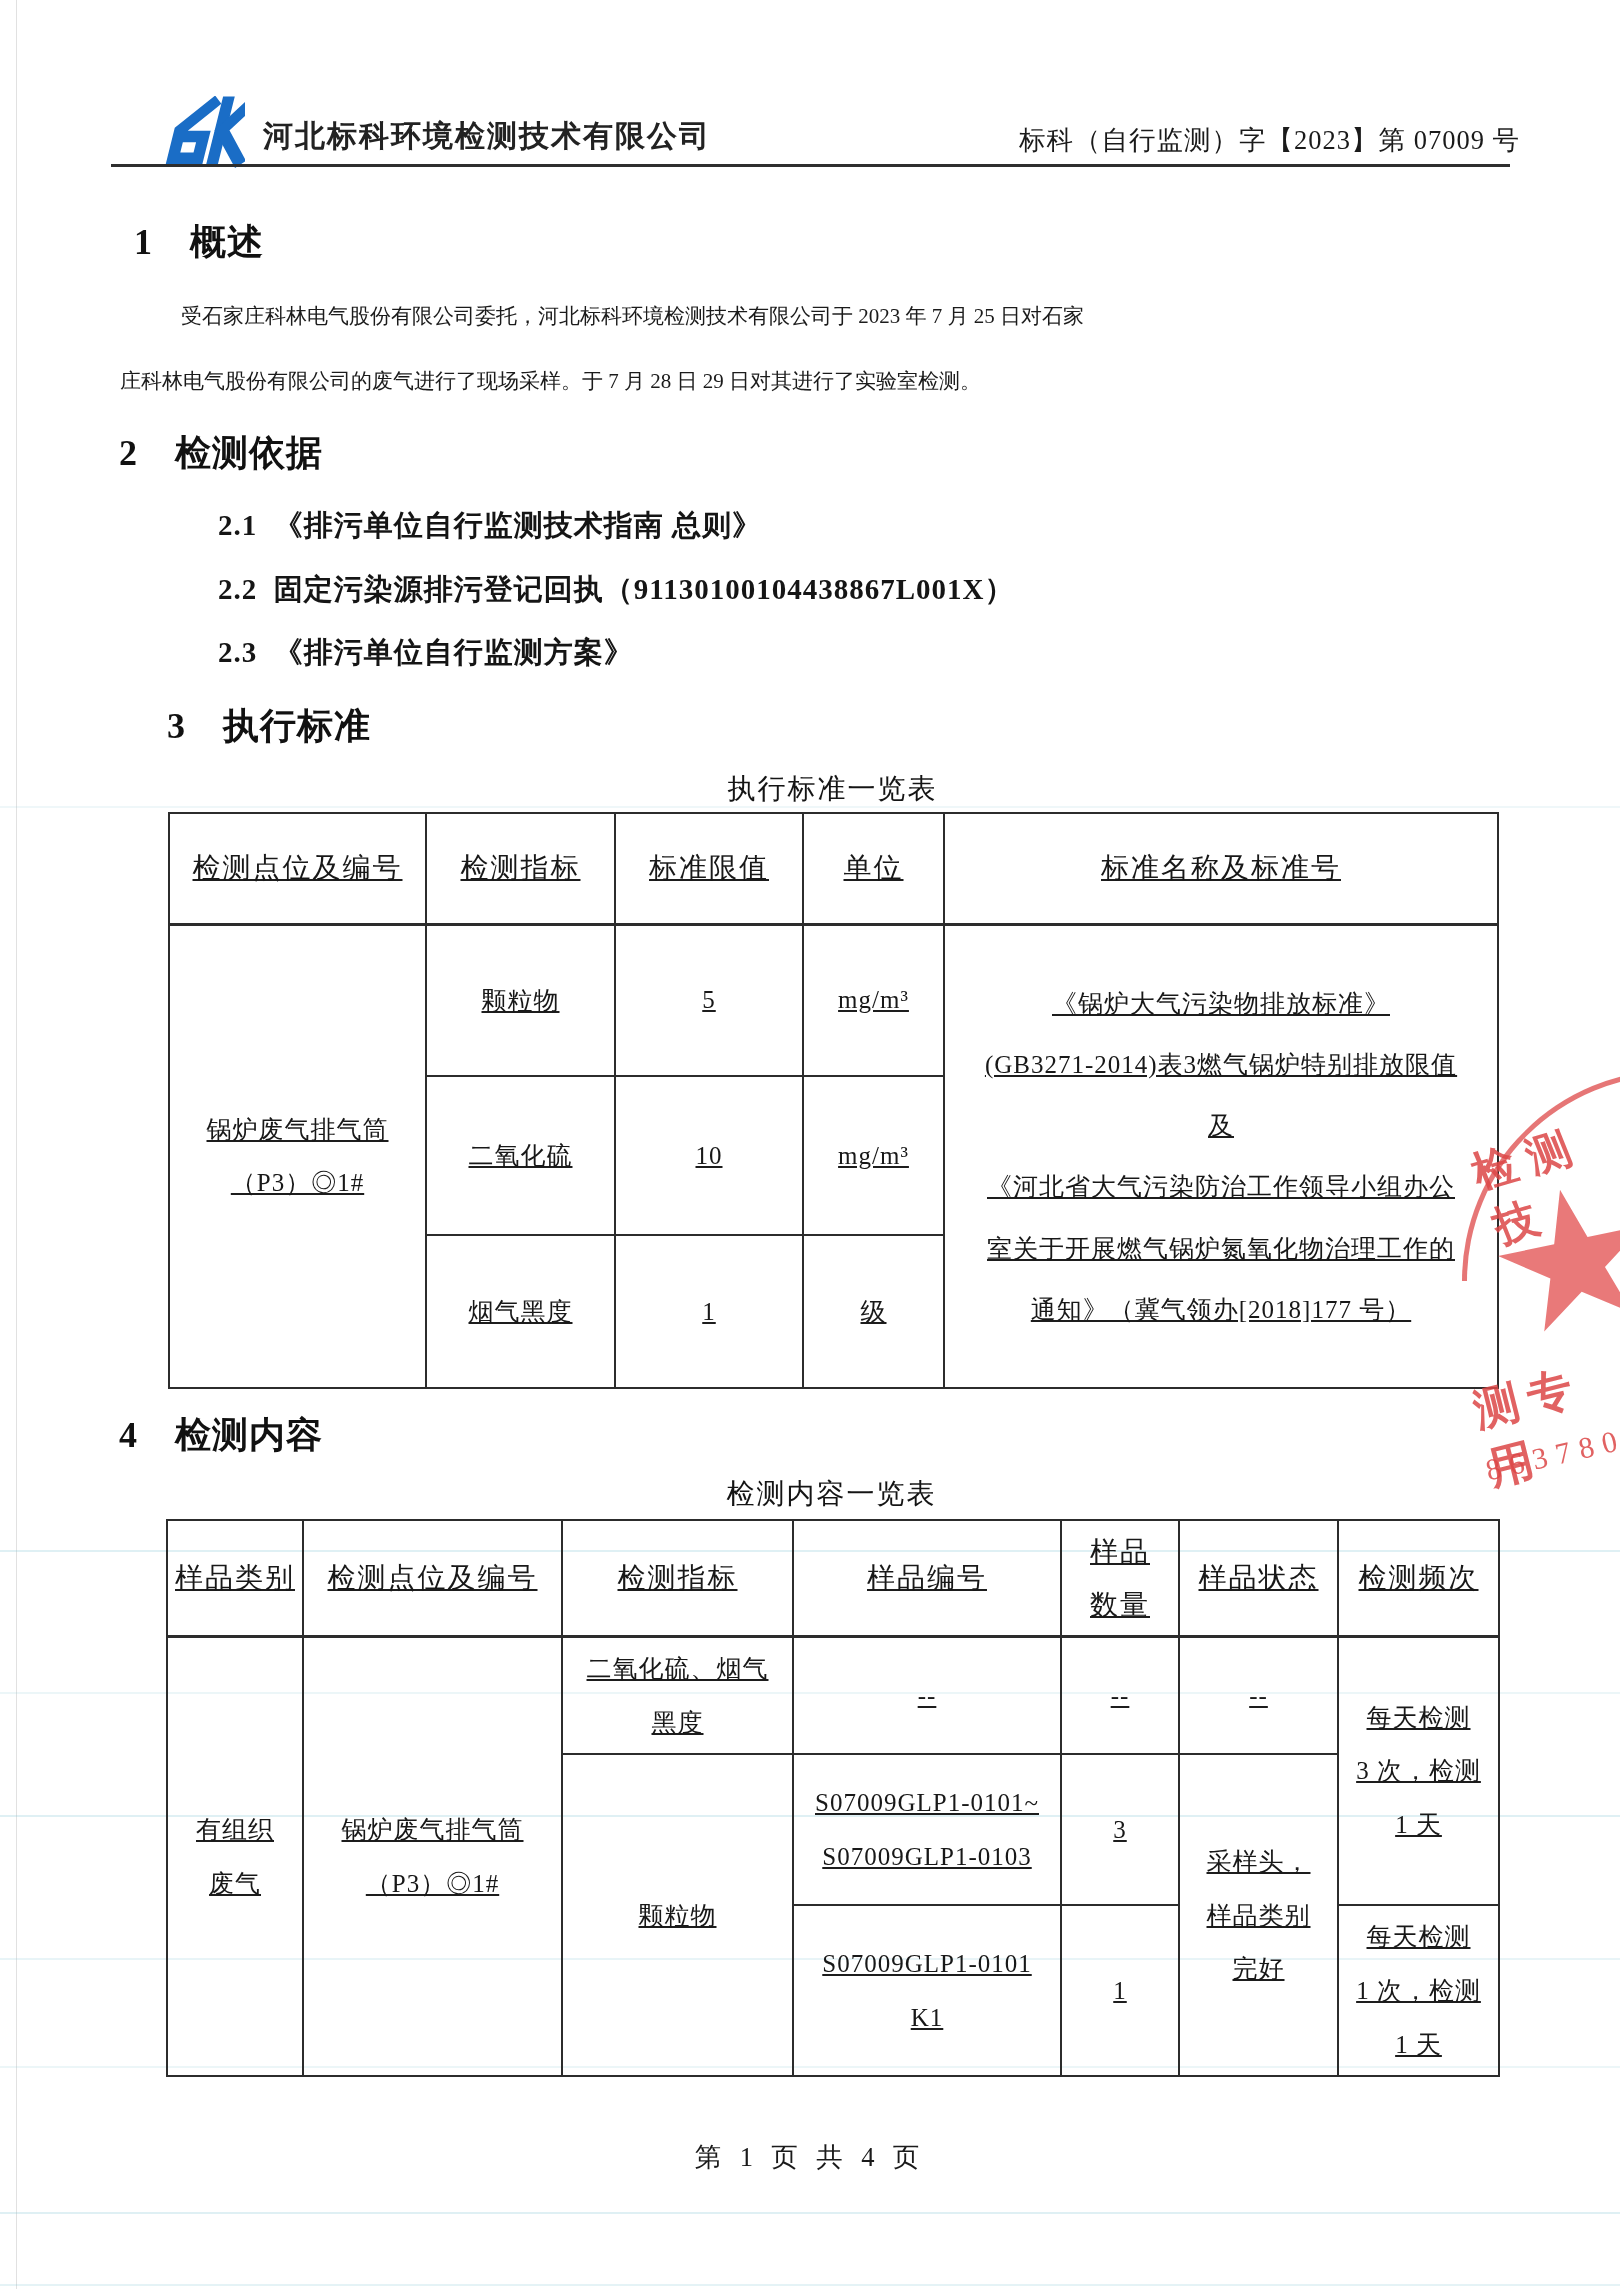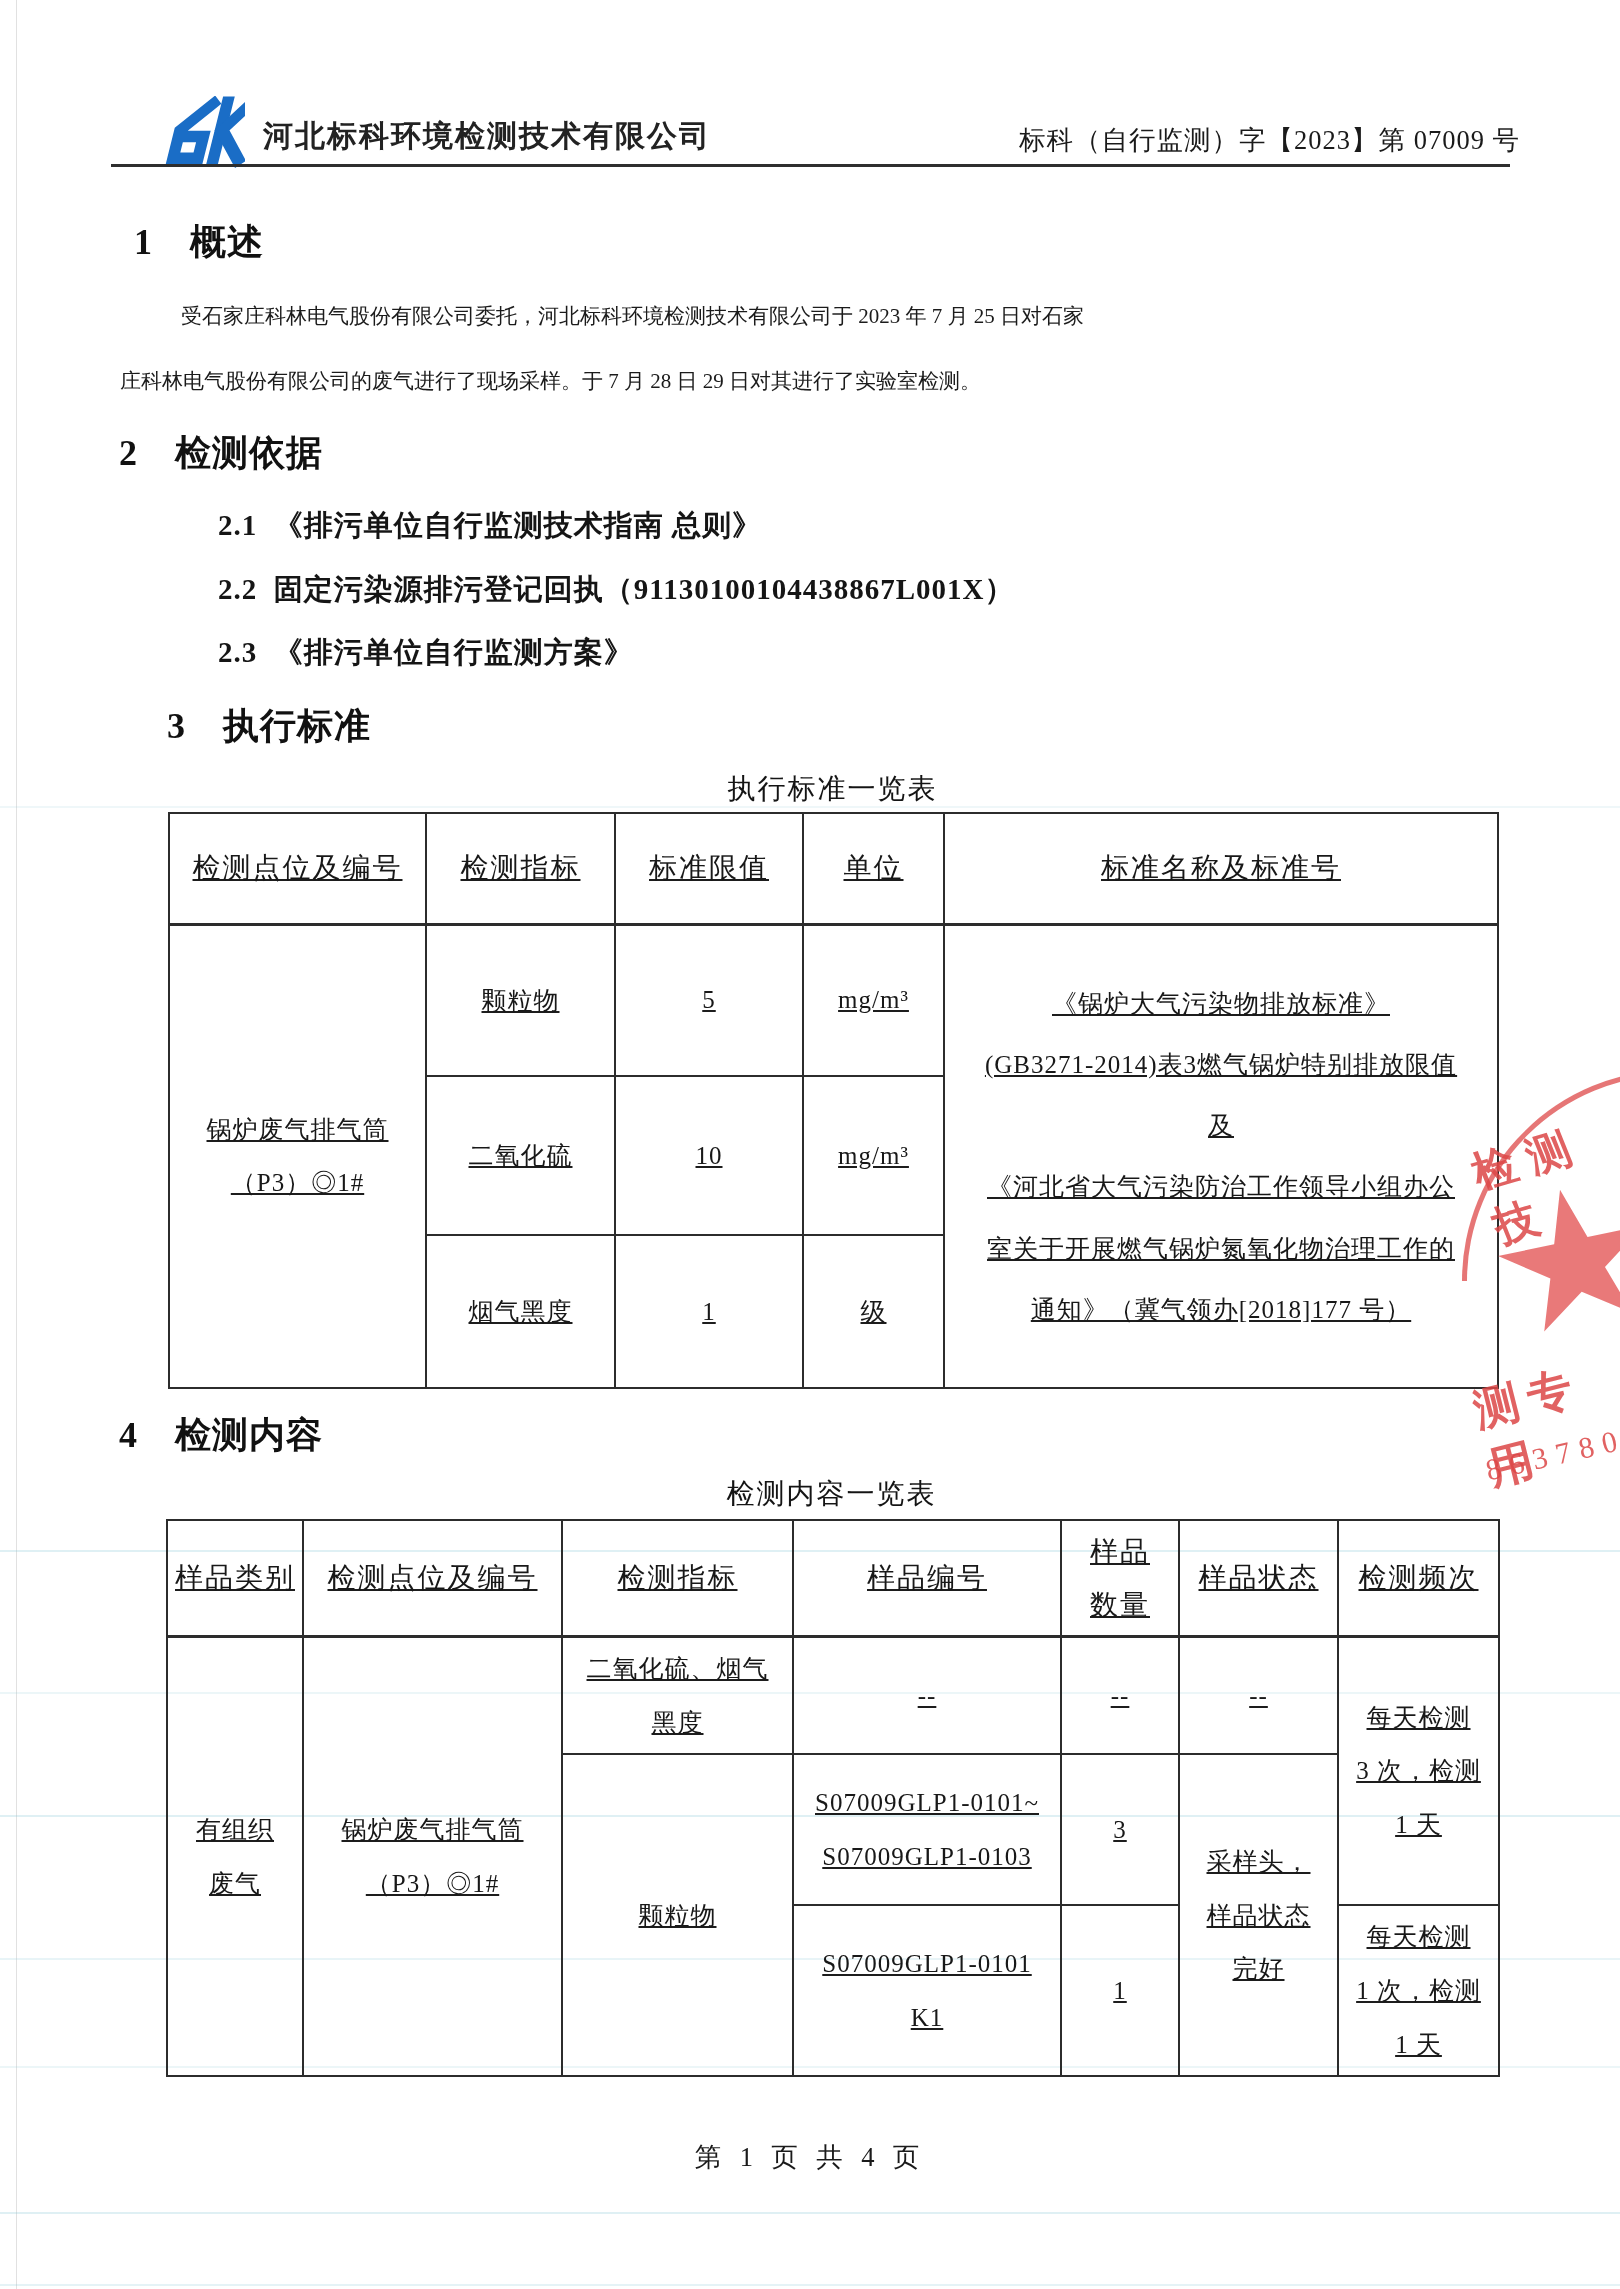"采样头，" td.pre { text: 状态 -> 类别 }
